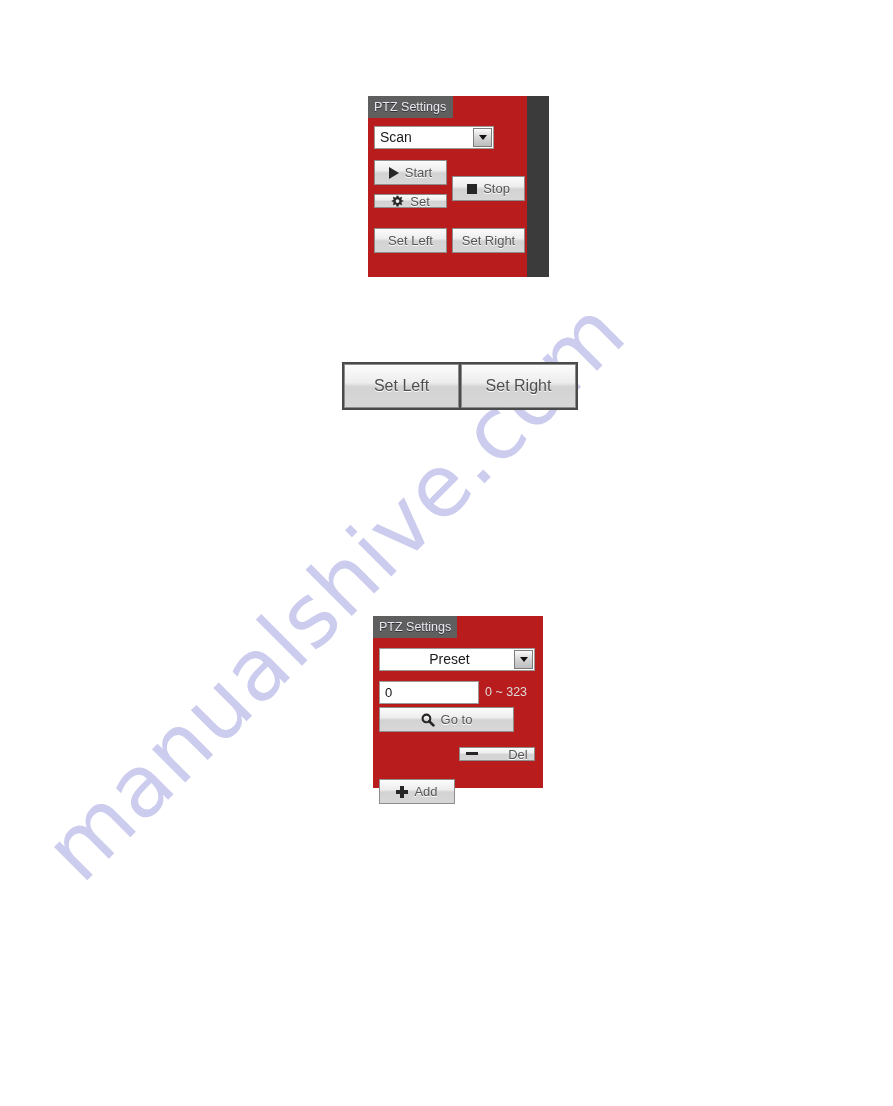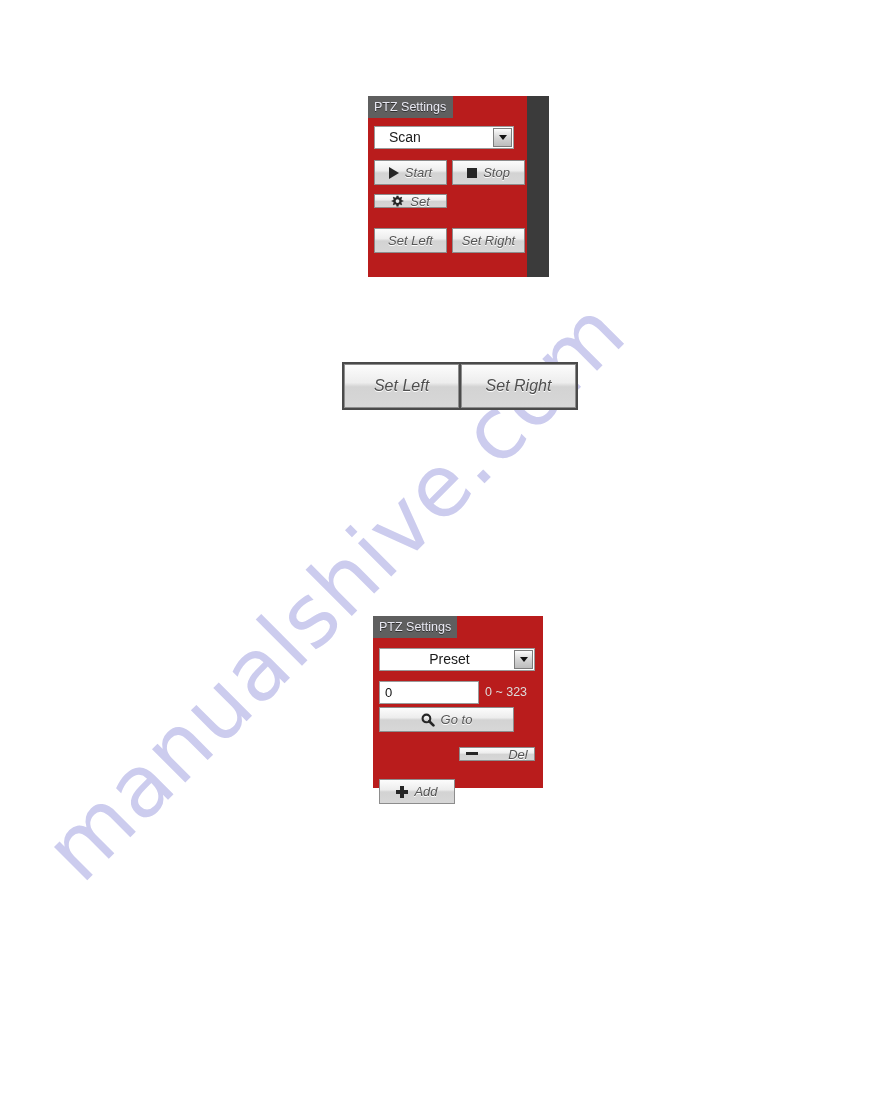"Scan" div.ptz-select { padding-left: 9px -> none; width: 140px -> 120px }
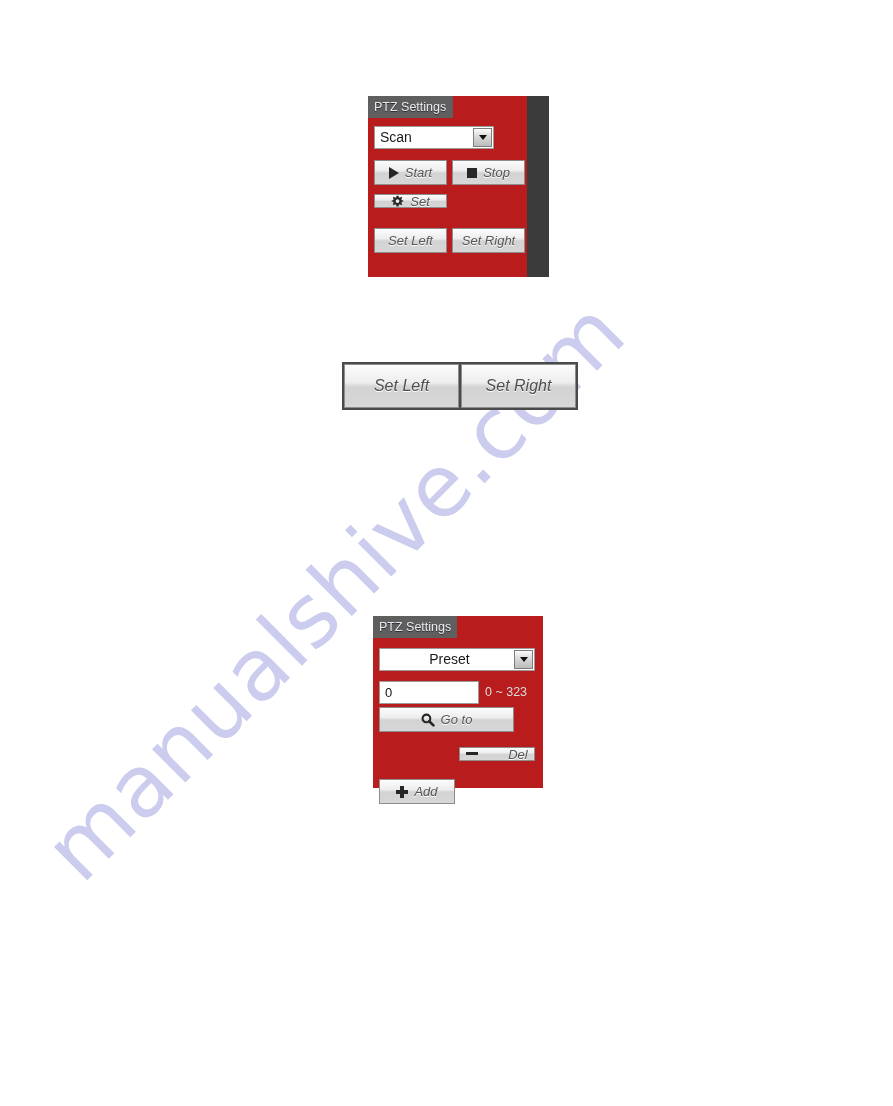"Start" .ptz-btn { font-style: italic -> none }
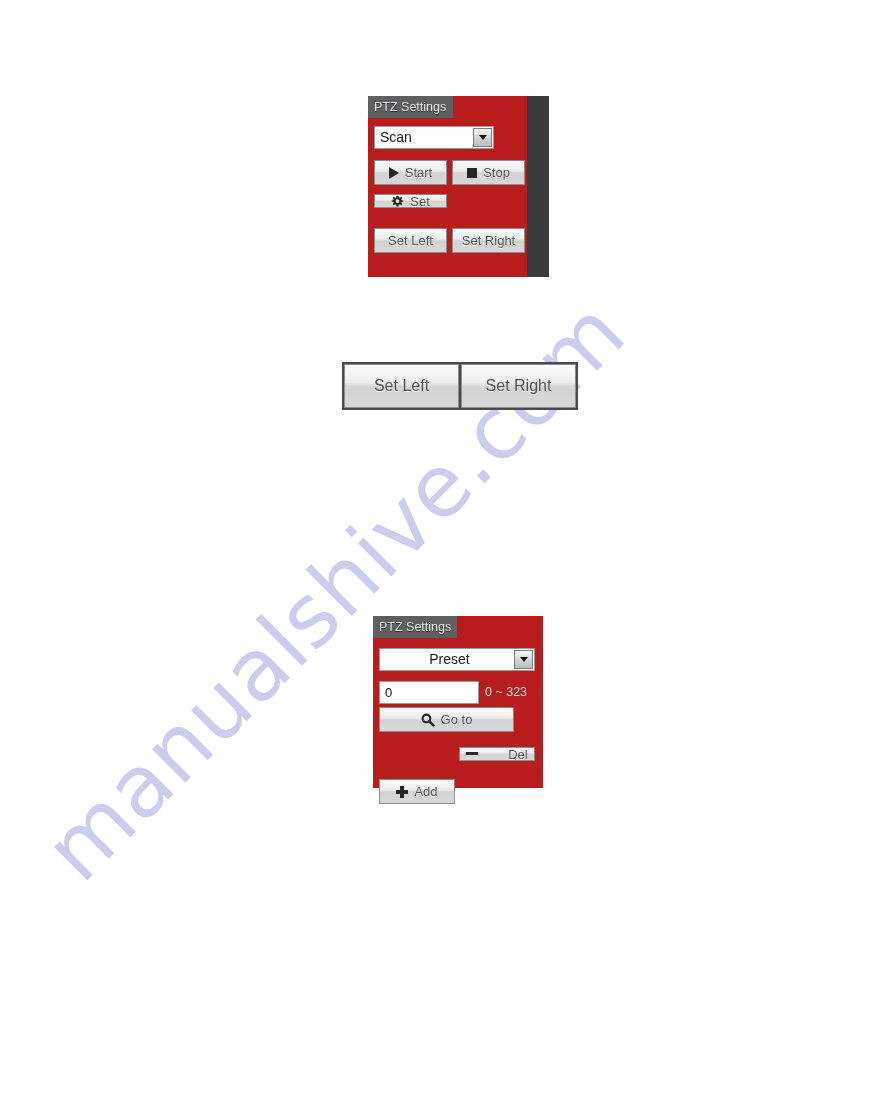"Stop" div.ptz-btn { top: 64px -> 80px }
